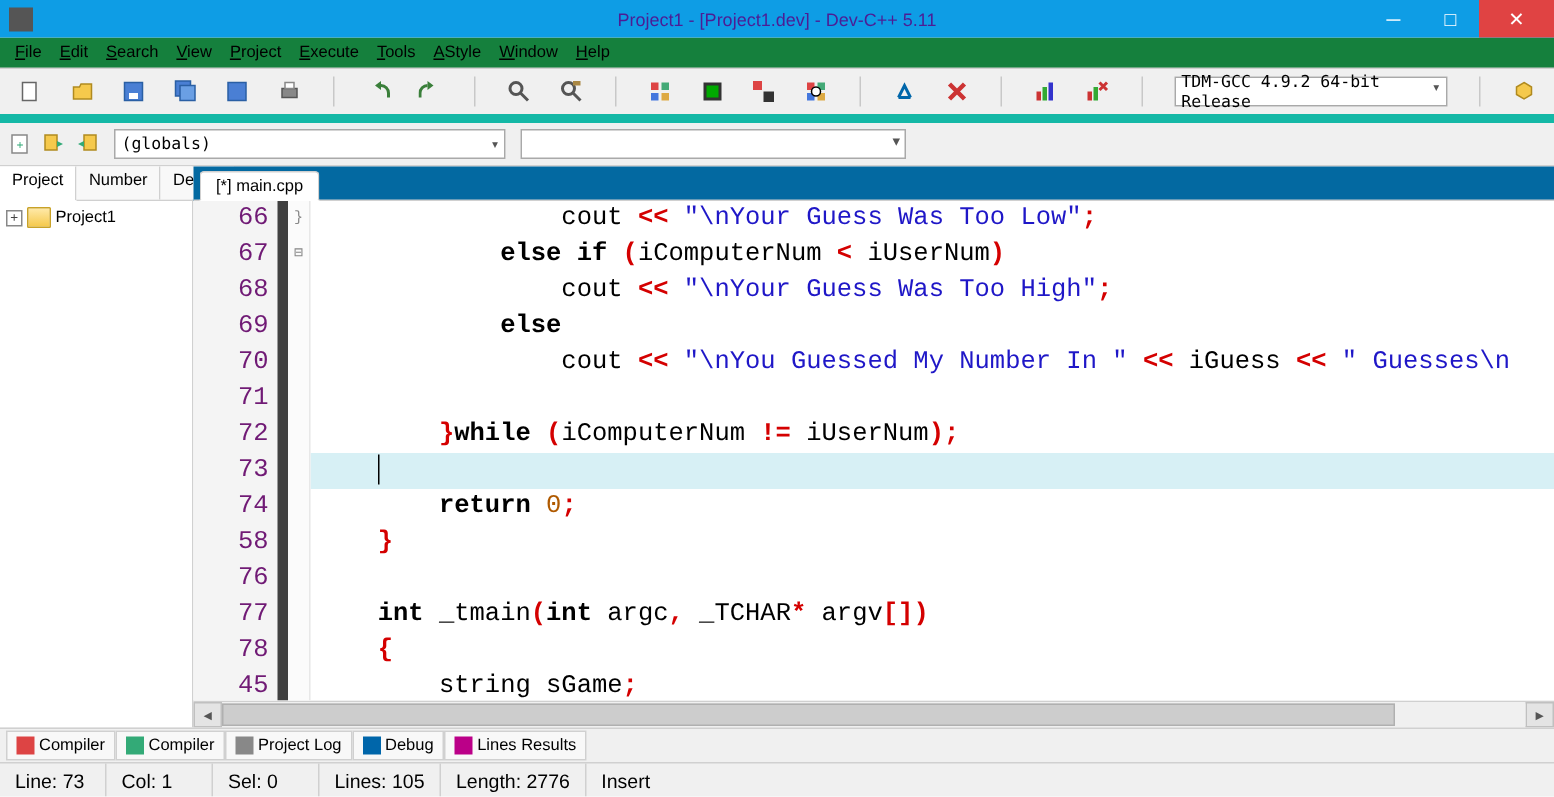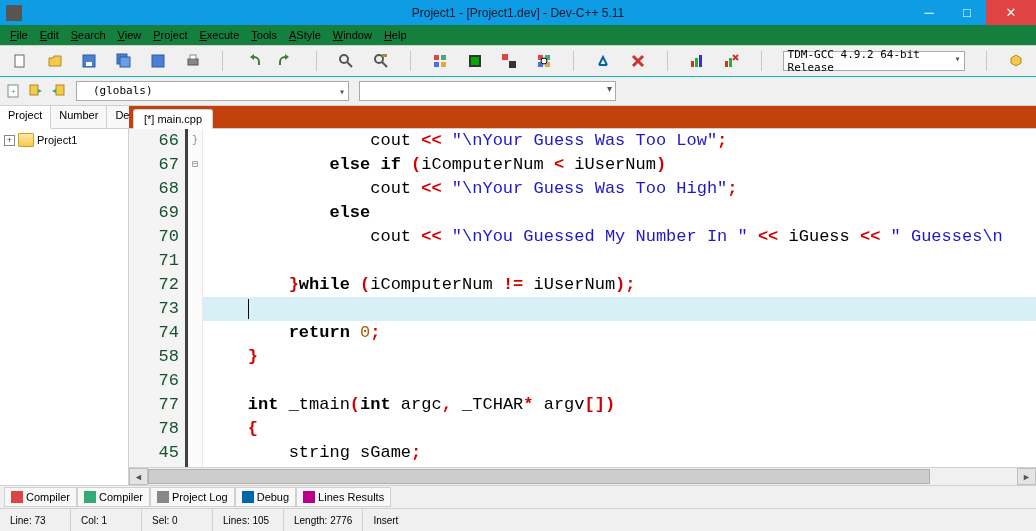"Project1 - [Project1.dev] - Dev-C++" .titlebar .title { color: #0f172a -> #4c1d95 }
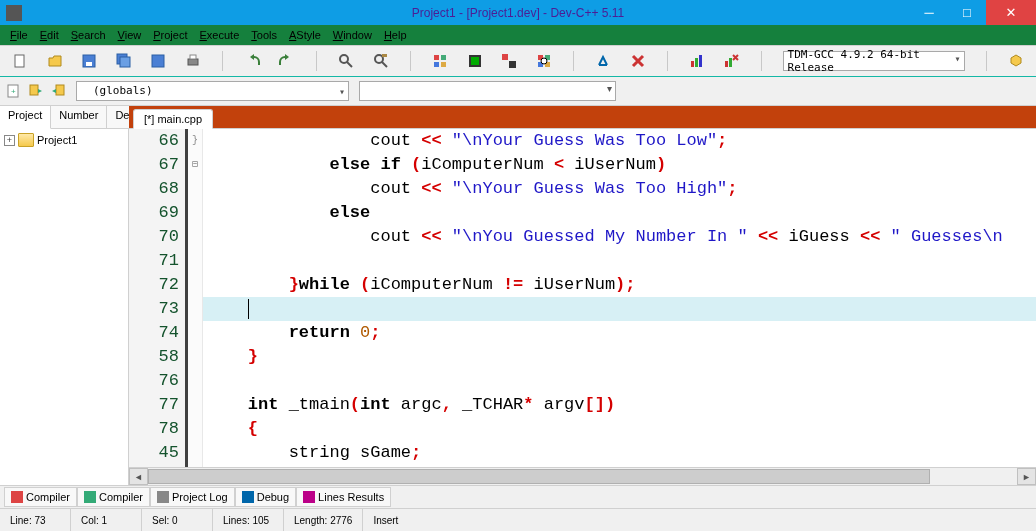"TDM-GCC 4.9.2 64-bit Release" .toolbar { border-bottom: 1px solid #14b8a6 -> 6px solid #14b8a6 }
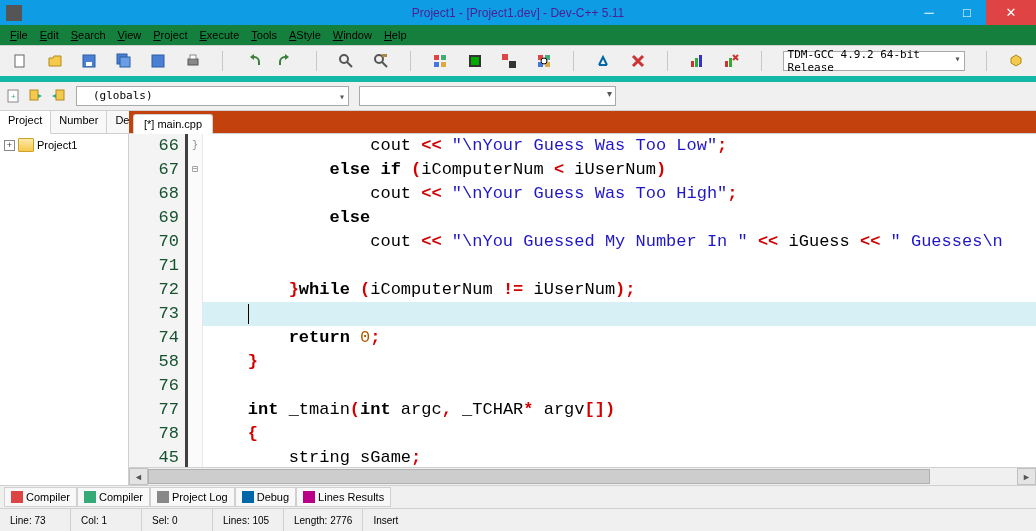"(globals)" .dd1 { padding-left: 16px -> 4px }
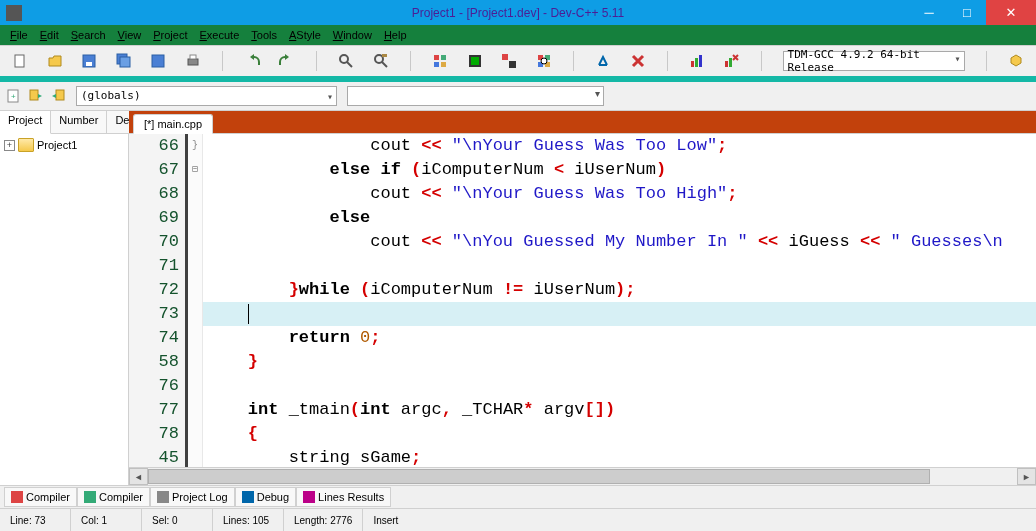"[*] main.cpp" .filetabs { background: #c2410c -> #0369a1 }
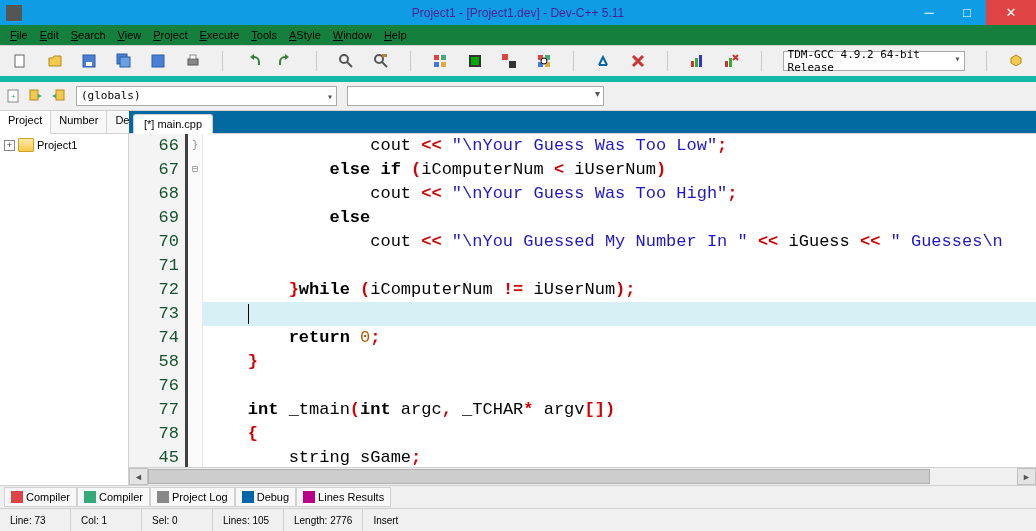"66" .gutter { border-right: 3px solid #404040 -> 7px solid #404040; color: #14532d -> #701a75 }
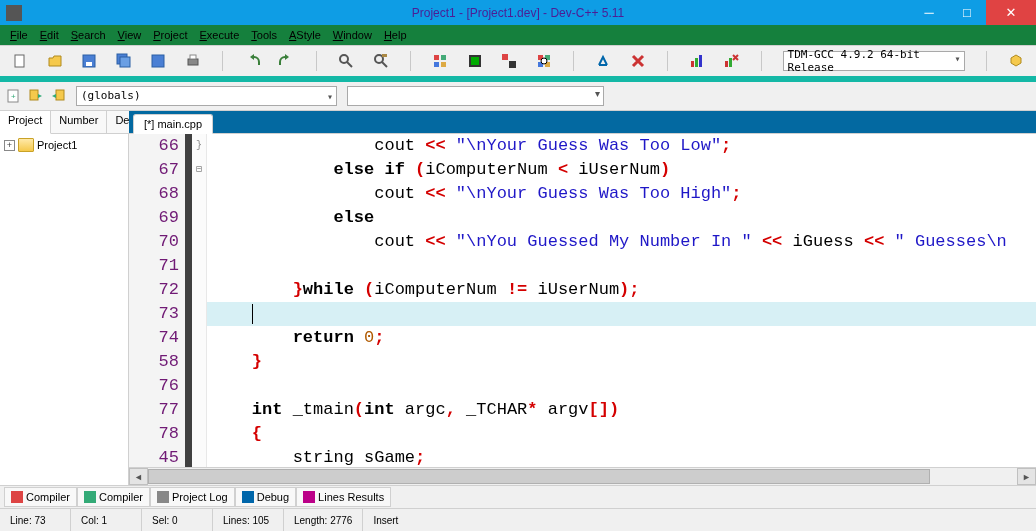"Line: 73" .status { font-size: 10px -> 13px }
